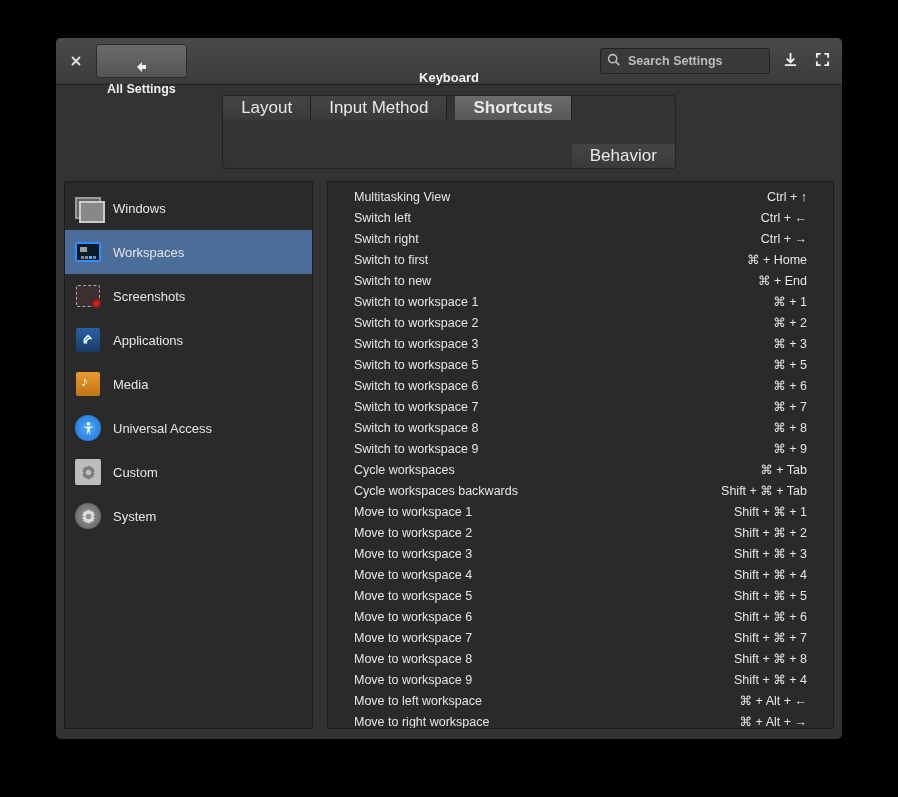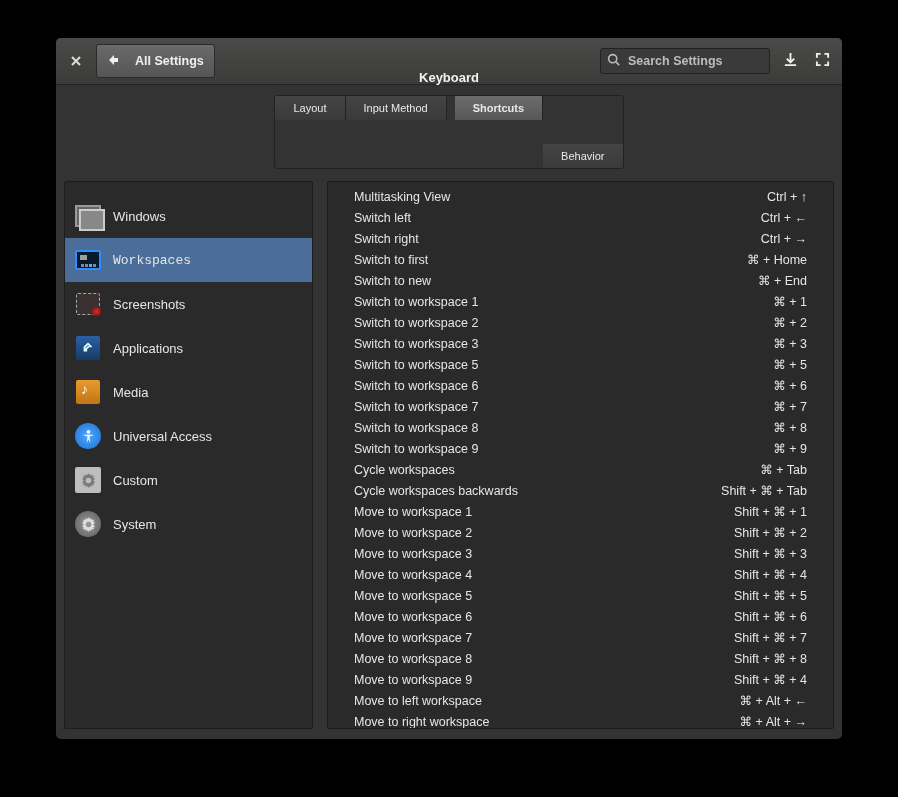"All Settings" .back-btn { flex-direction: none -> column; gap: 16px -> 6px }
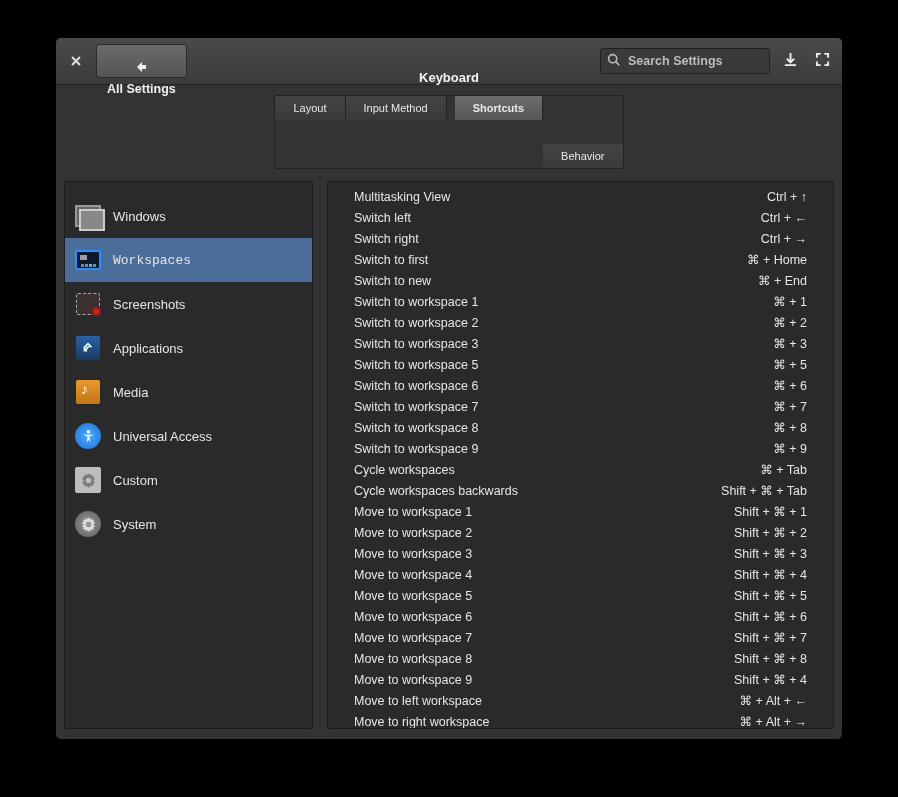"Layout" .tab { font-size: 11px -> 17px }
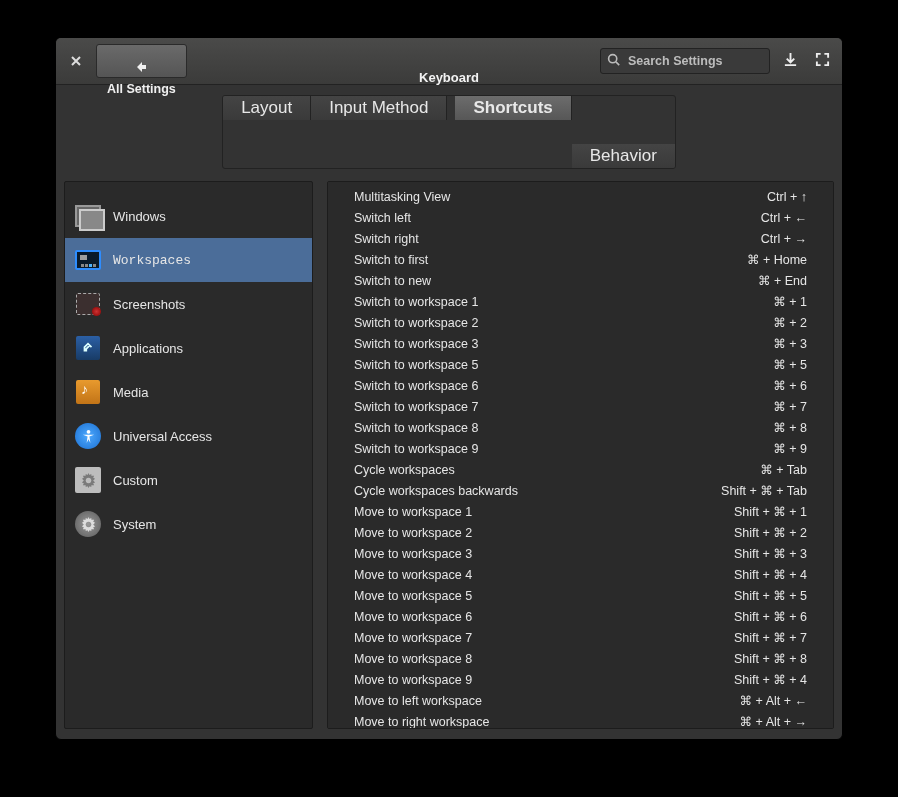"Windows" .sidebar { padding: 12px 0 -> 4px 0 }
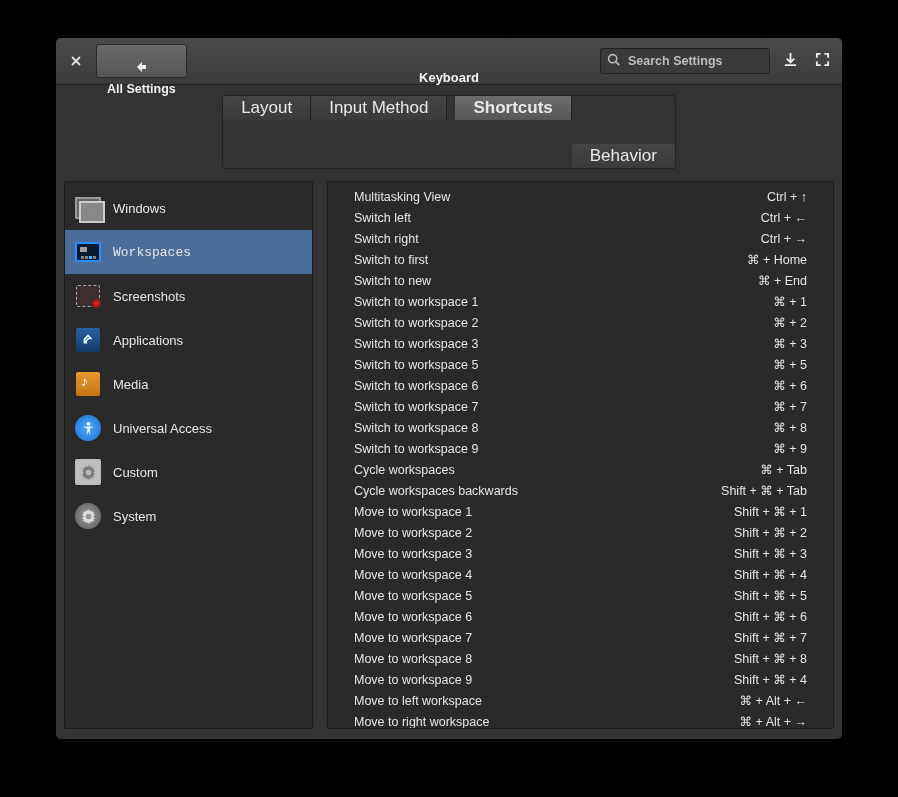"Workspaces" .side-item.active { font-family: Liberation Mono, monospace -> none }
